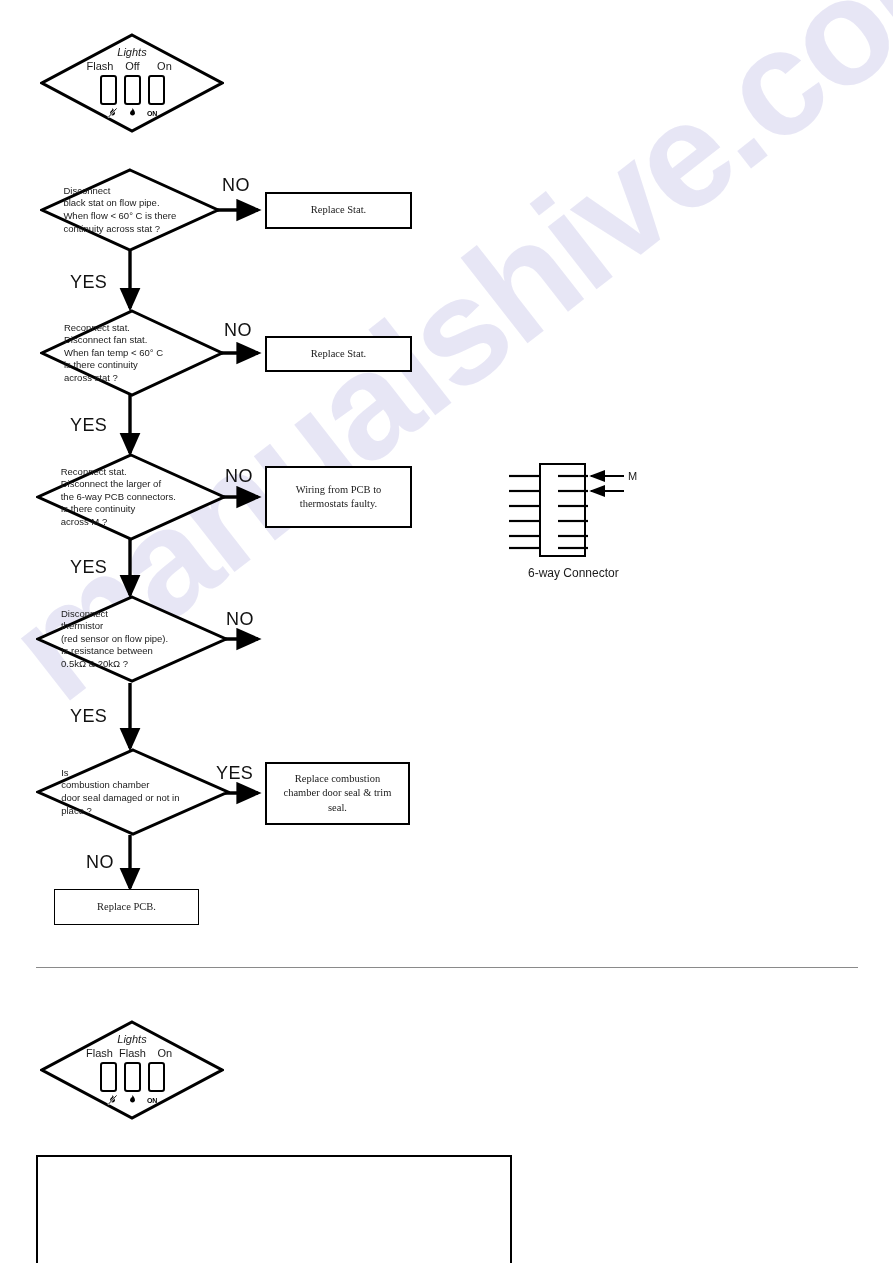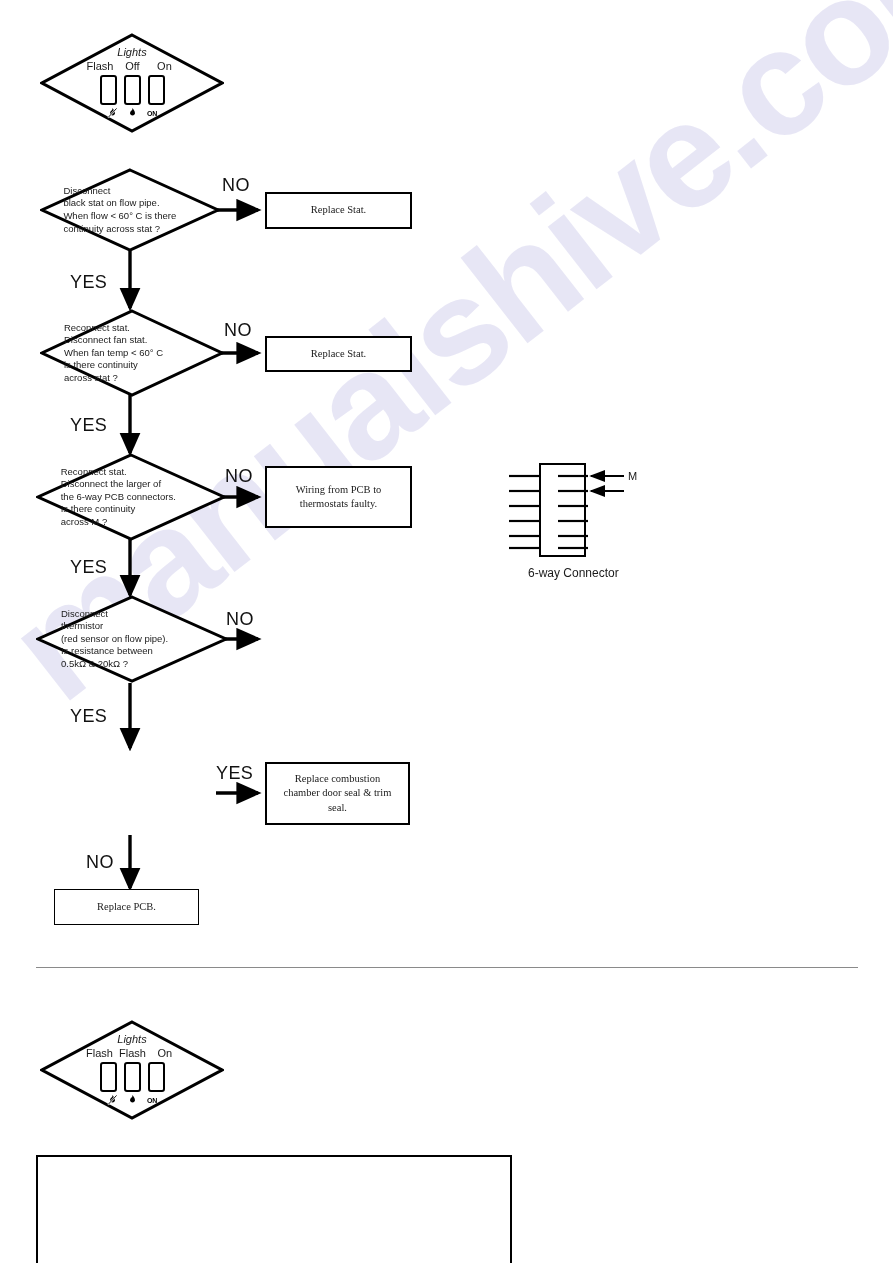"Is" div.diamond { html: none -> <div> <svg> <polygon></polygon> </svg> <div>Is combustion chamber door seal damaged or not in place ?</div> </div> }
